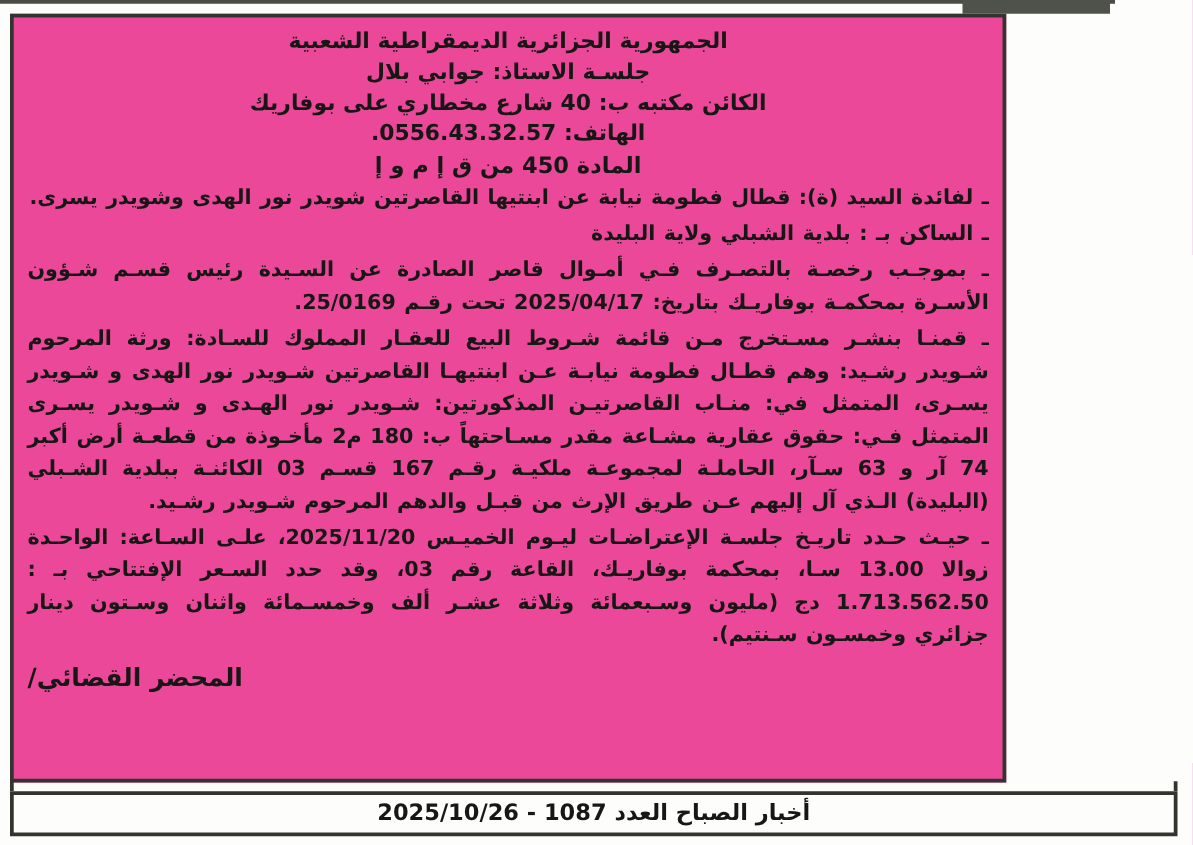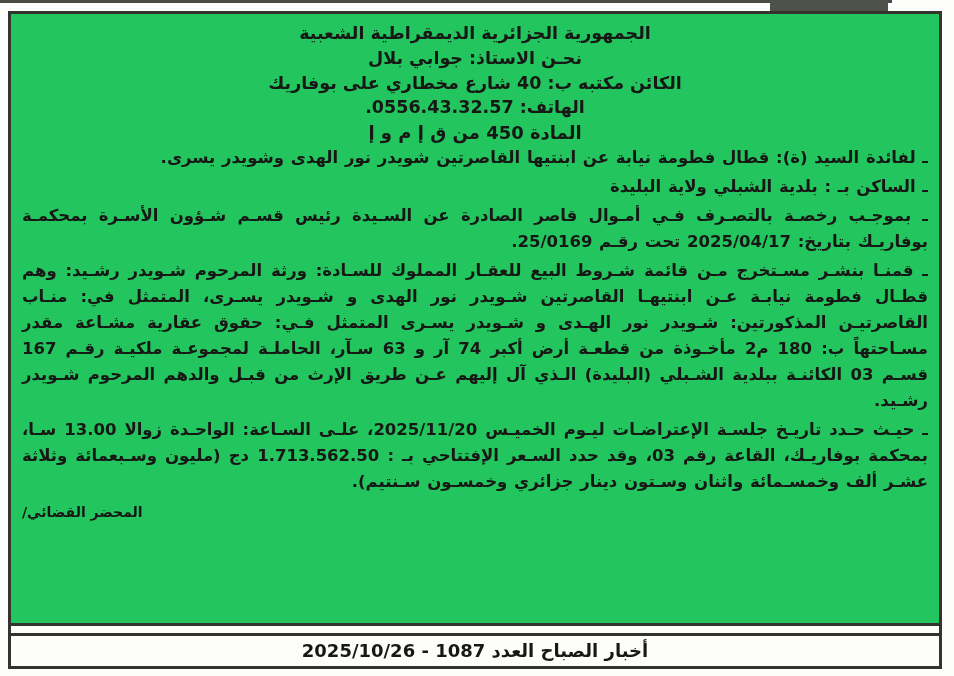"الجمهورية الجزائرية الديمقراطية الشعبية" .main-box { background: #22c55e -> #ec4899; width: 934px -> 797px }
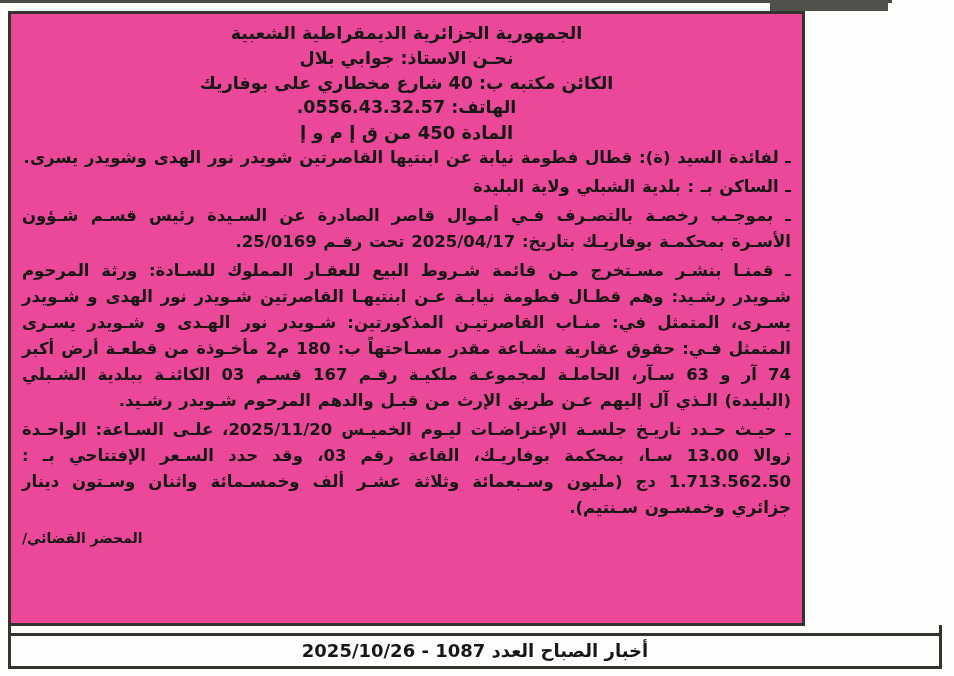"نحـن الاستاذ: جوابي بلال" div.center-line { text: نحـن -> جلسـة }
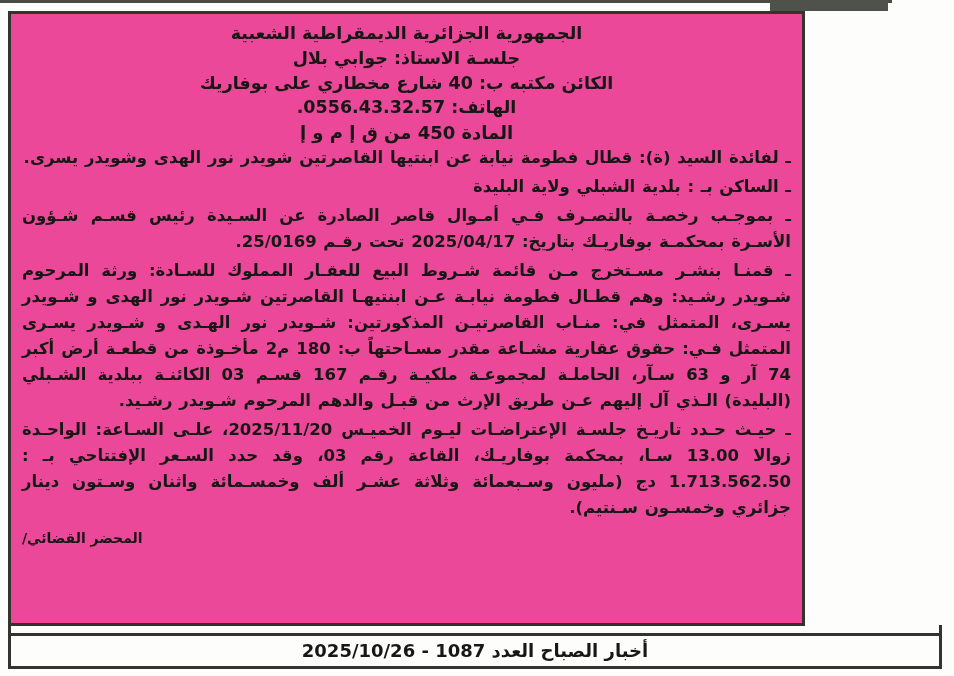"المحضر القضائي/" .signature { font-size: 14px -> 20px }
